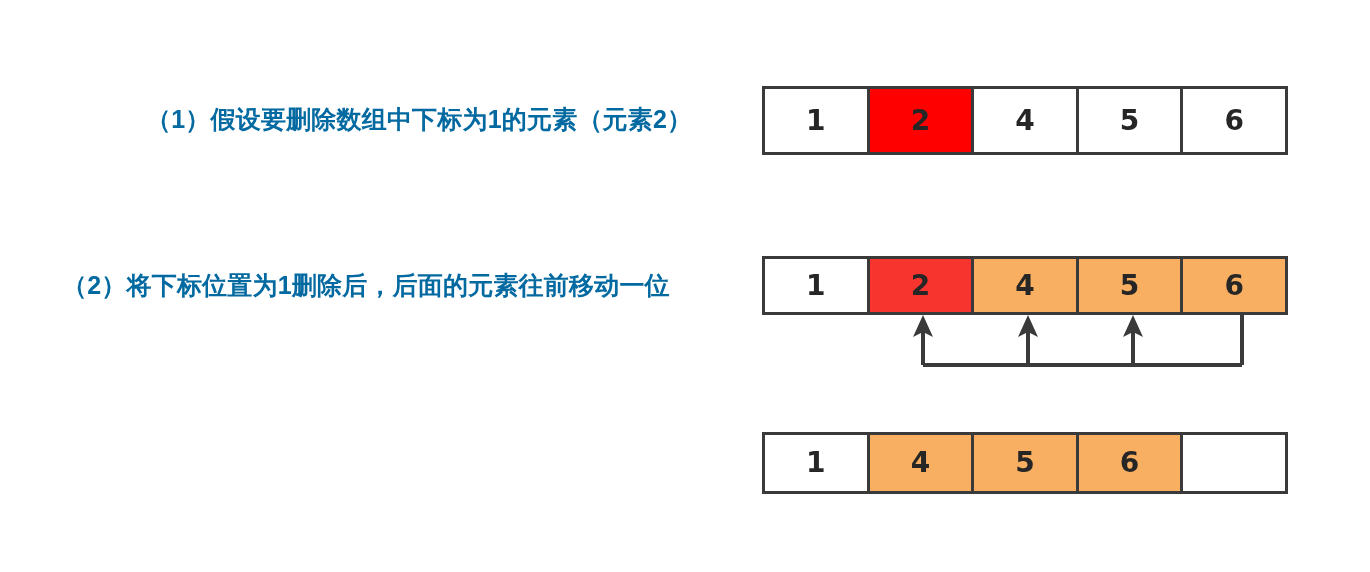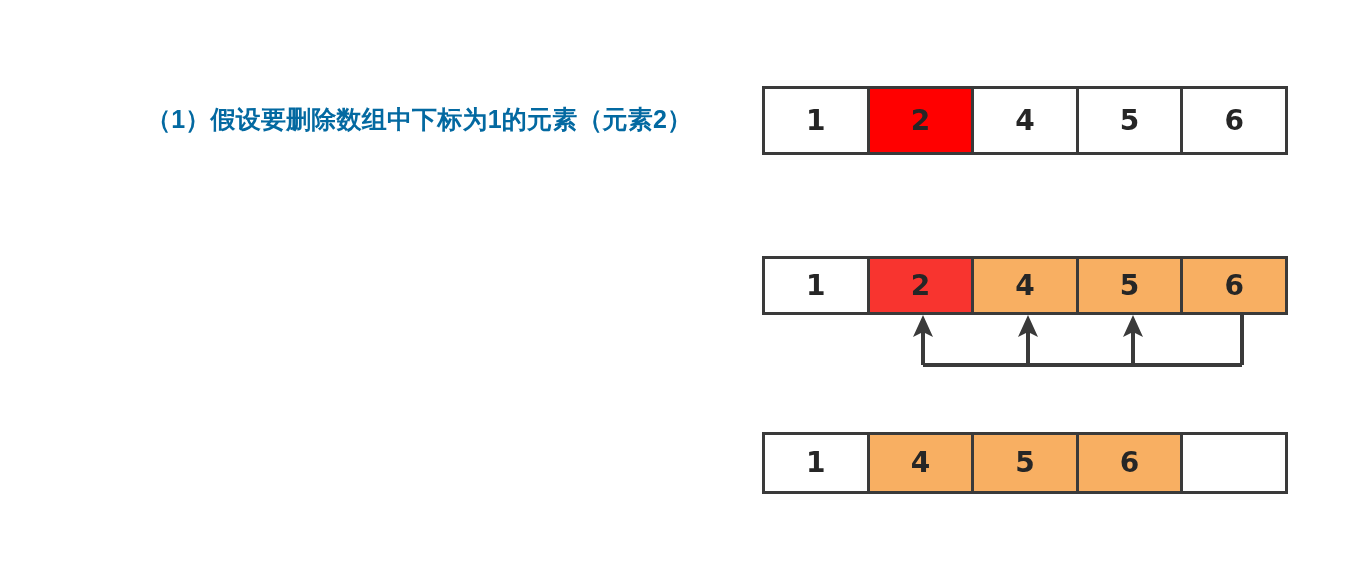"（2）将下标位置为1删除后，后面的元素往前移动一位" div.caption { html: none -> <div>（2）将下标位置为1删除后，后面的元素往前移动一位</div> }
